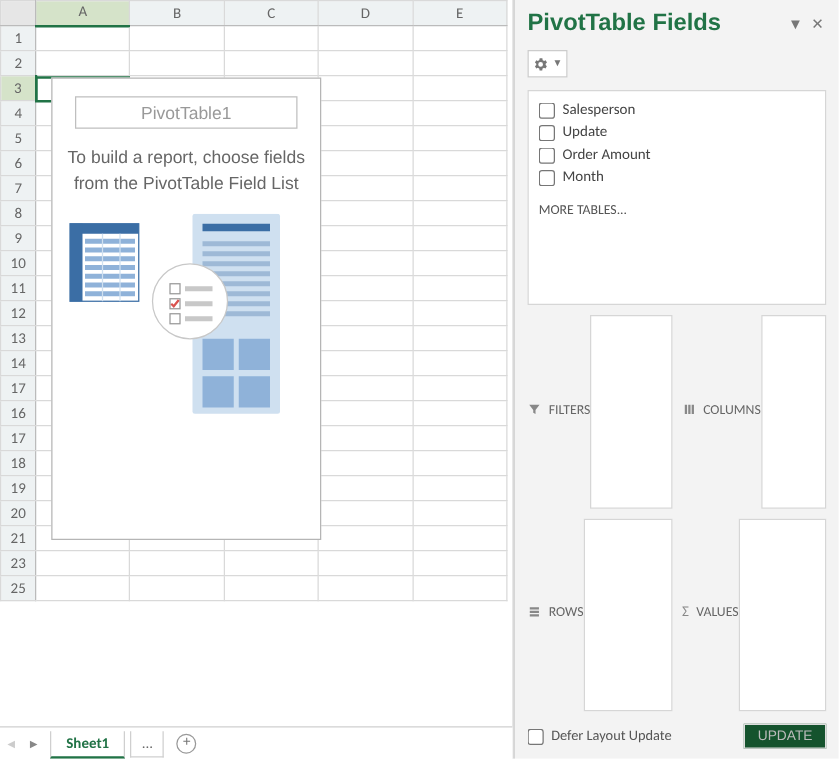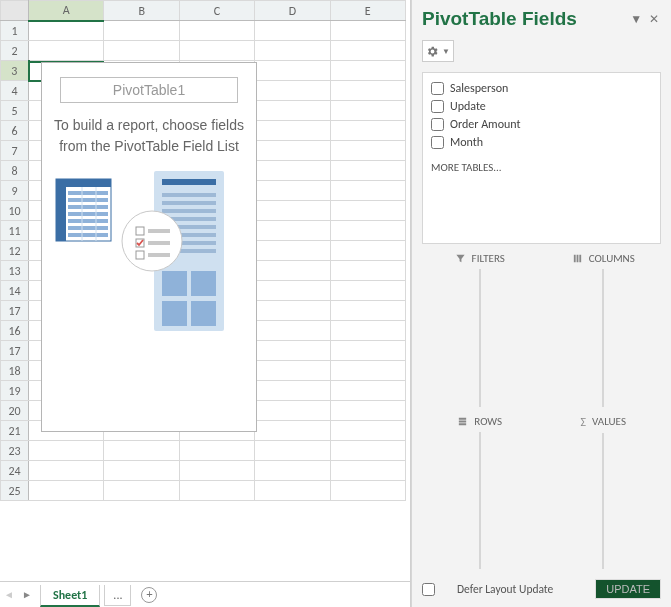"FILTERS" .area { align-items: center -> none; flex-direction: column -> row }
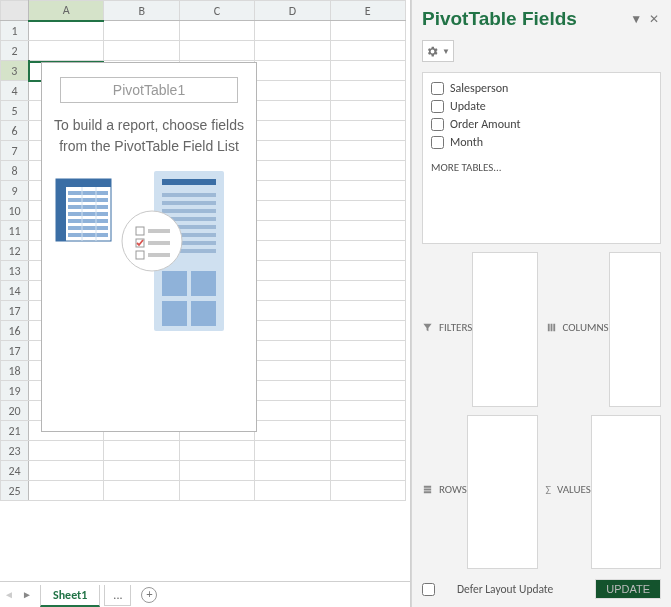"24" tr { html: <tr> <th>24</th> <td></td> <td></td> <td></td> <td></td> <td></td> </tr> -> none }
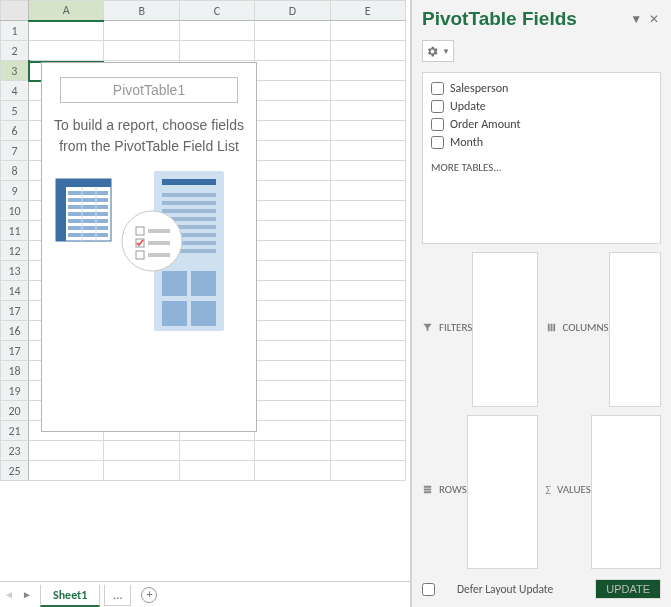"Defer Layout Update" .defer { gap: 22px -> 6px }
